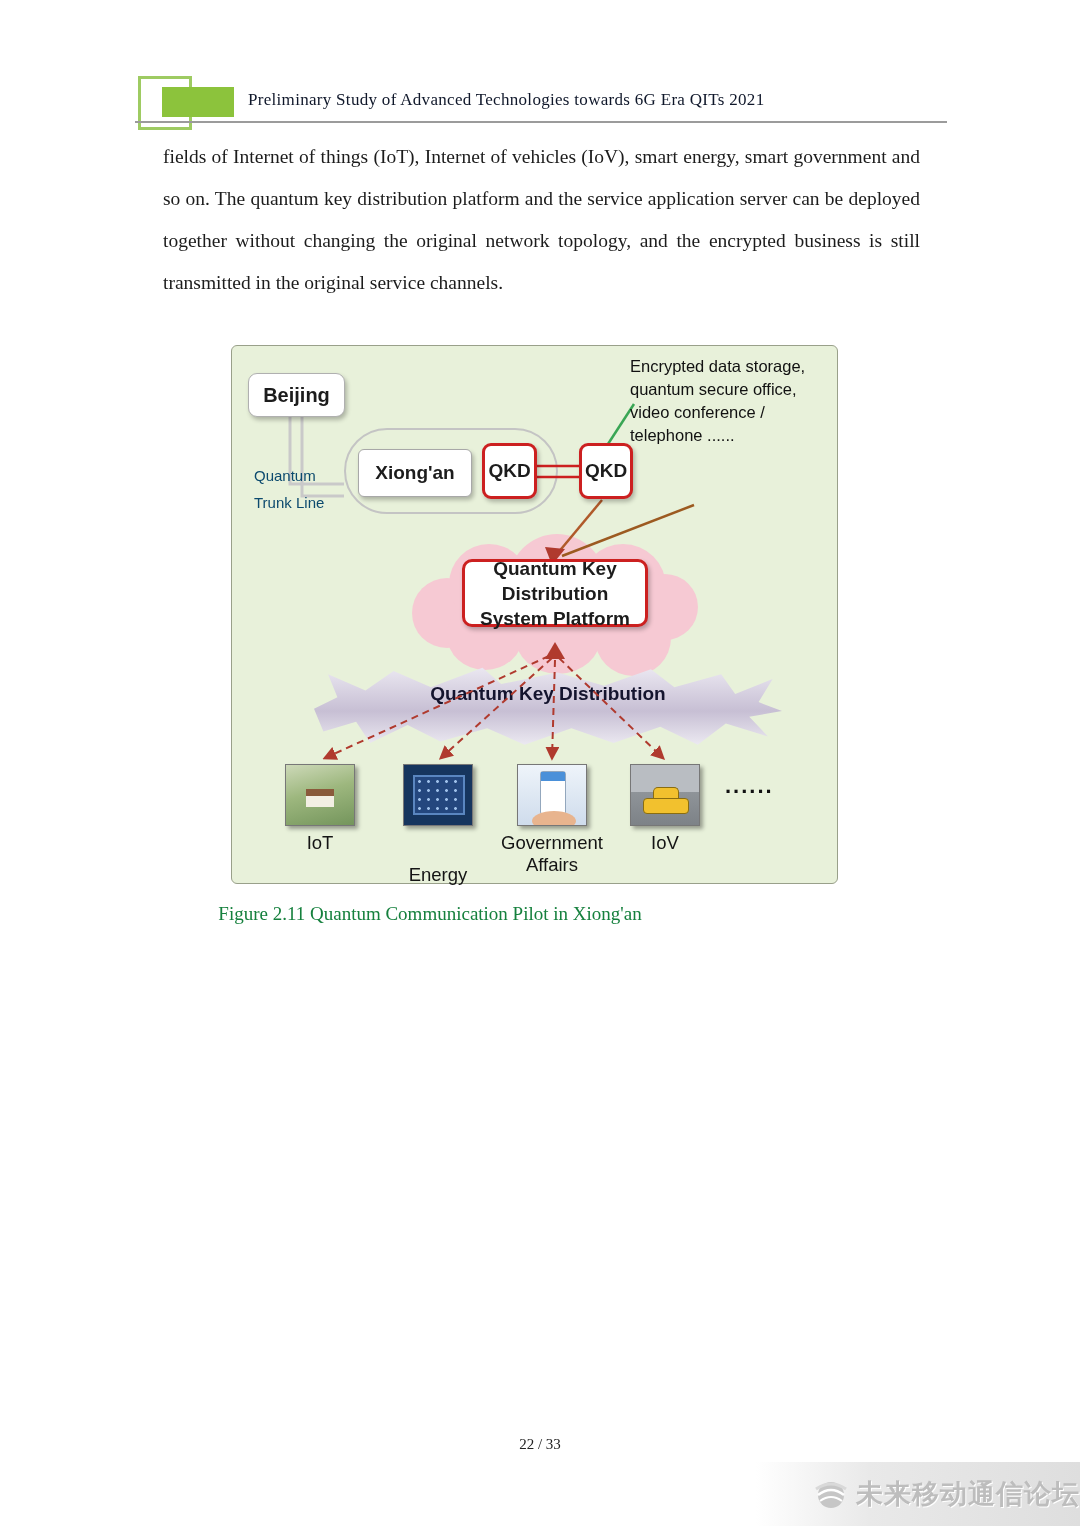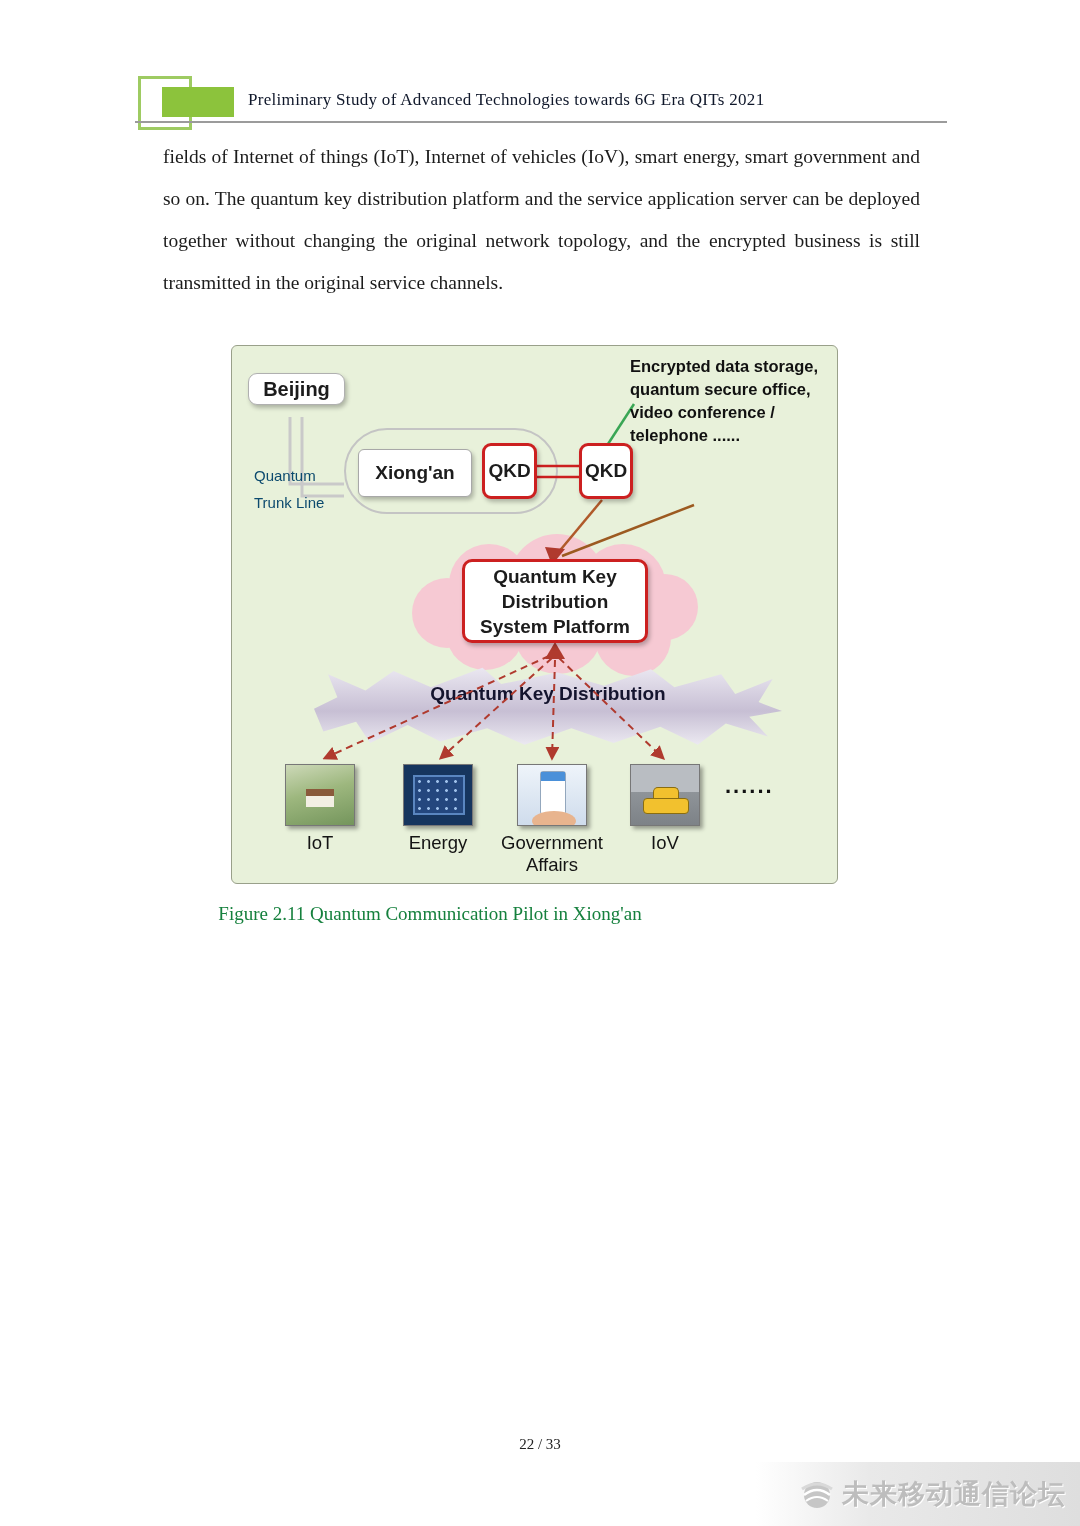"Encrypted data storage," .enc-text { font-weight: bold -> none }
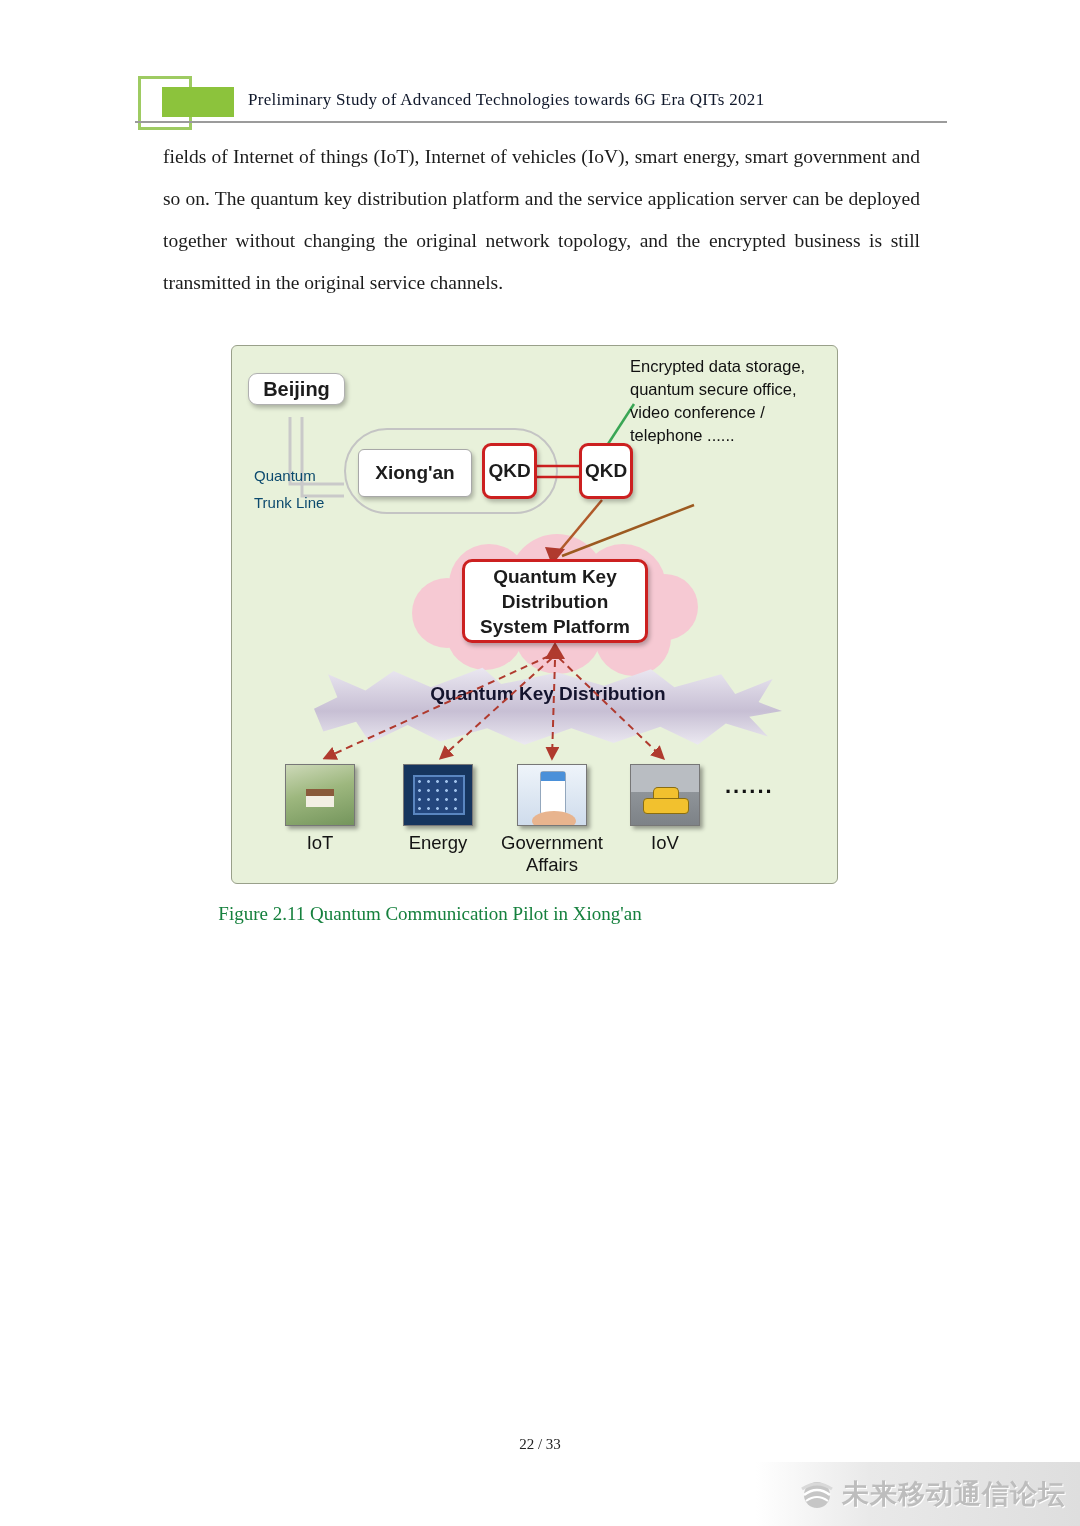"Beijing" .beijing { height: 32px -> 44px }
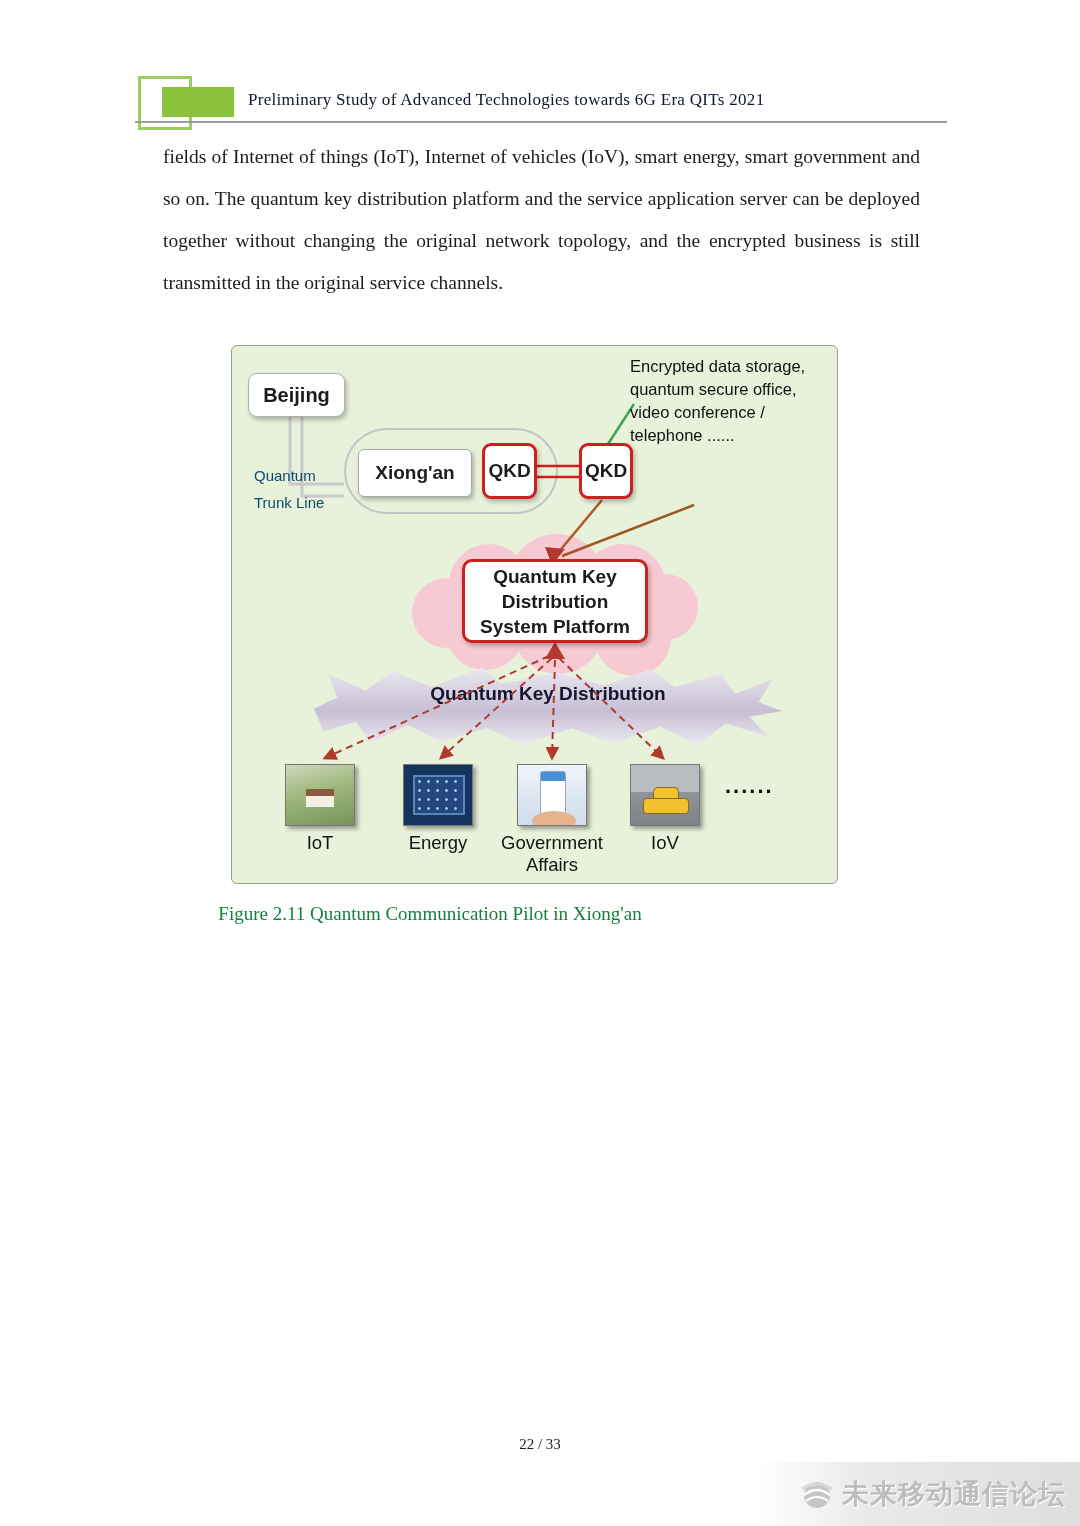"Quantum Key" .platform { height: 84px -> 68px }
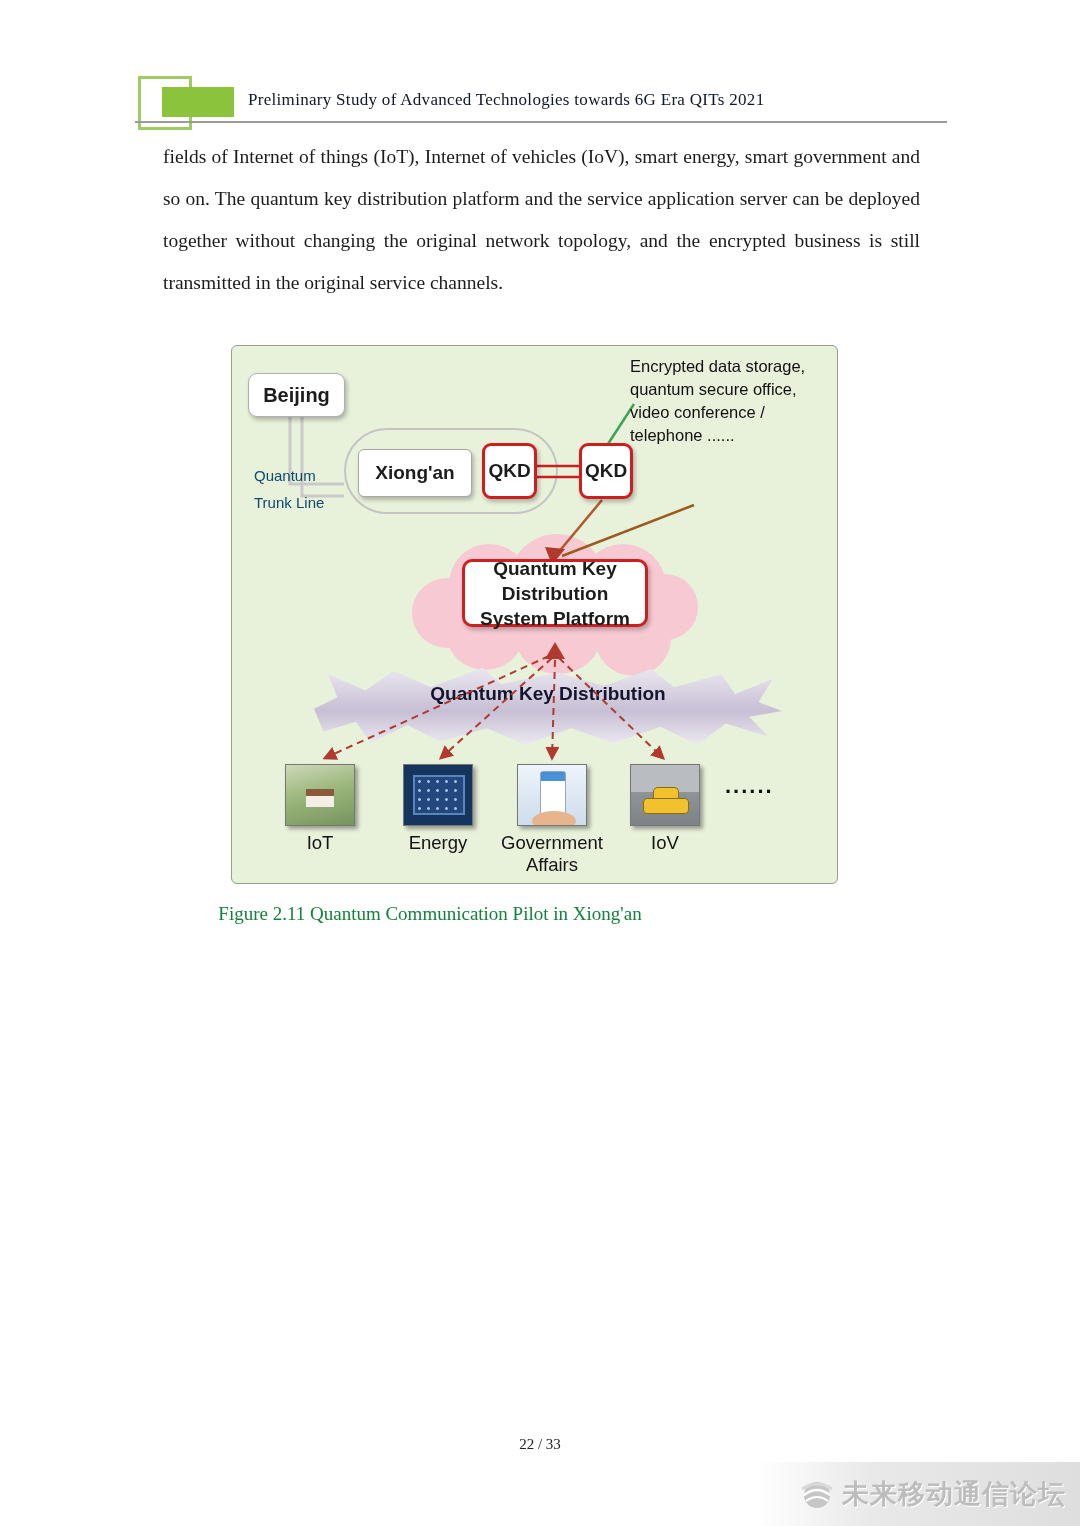"Energy" .al-energy { margin-top: none -> 32px }
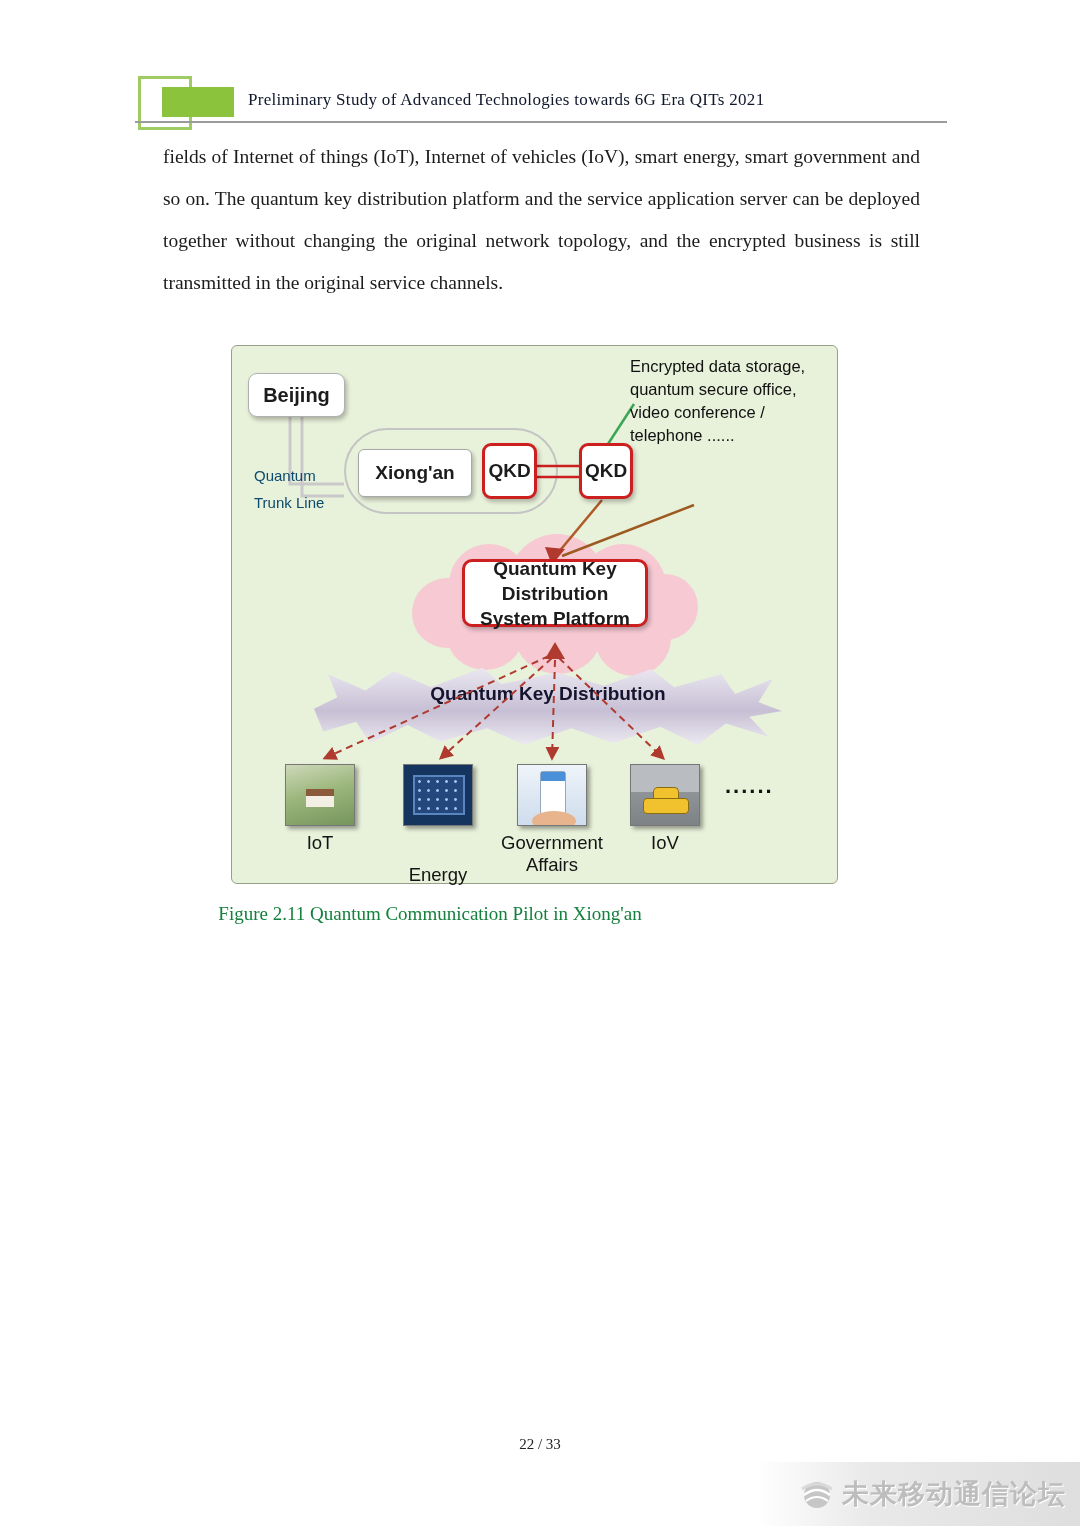"未来移动通信论坛" .watermark-band { padding-right: 14px -> none }
